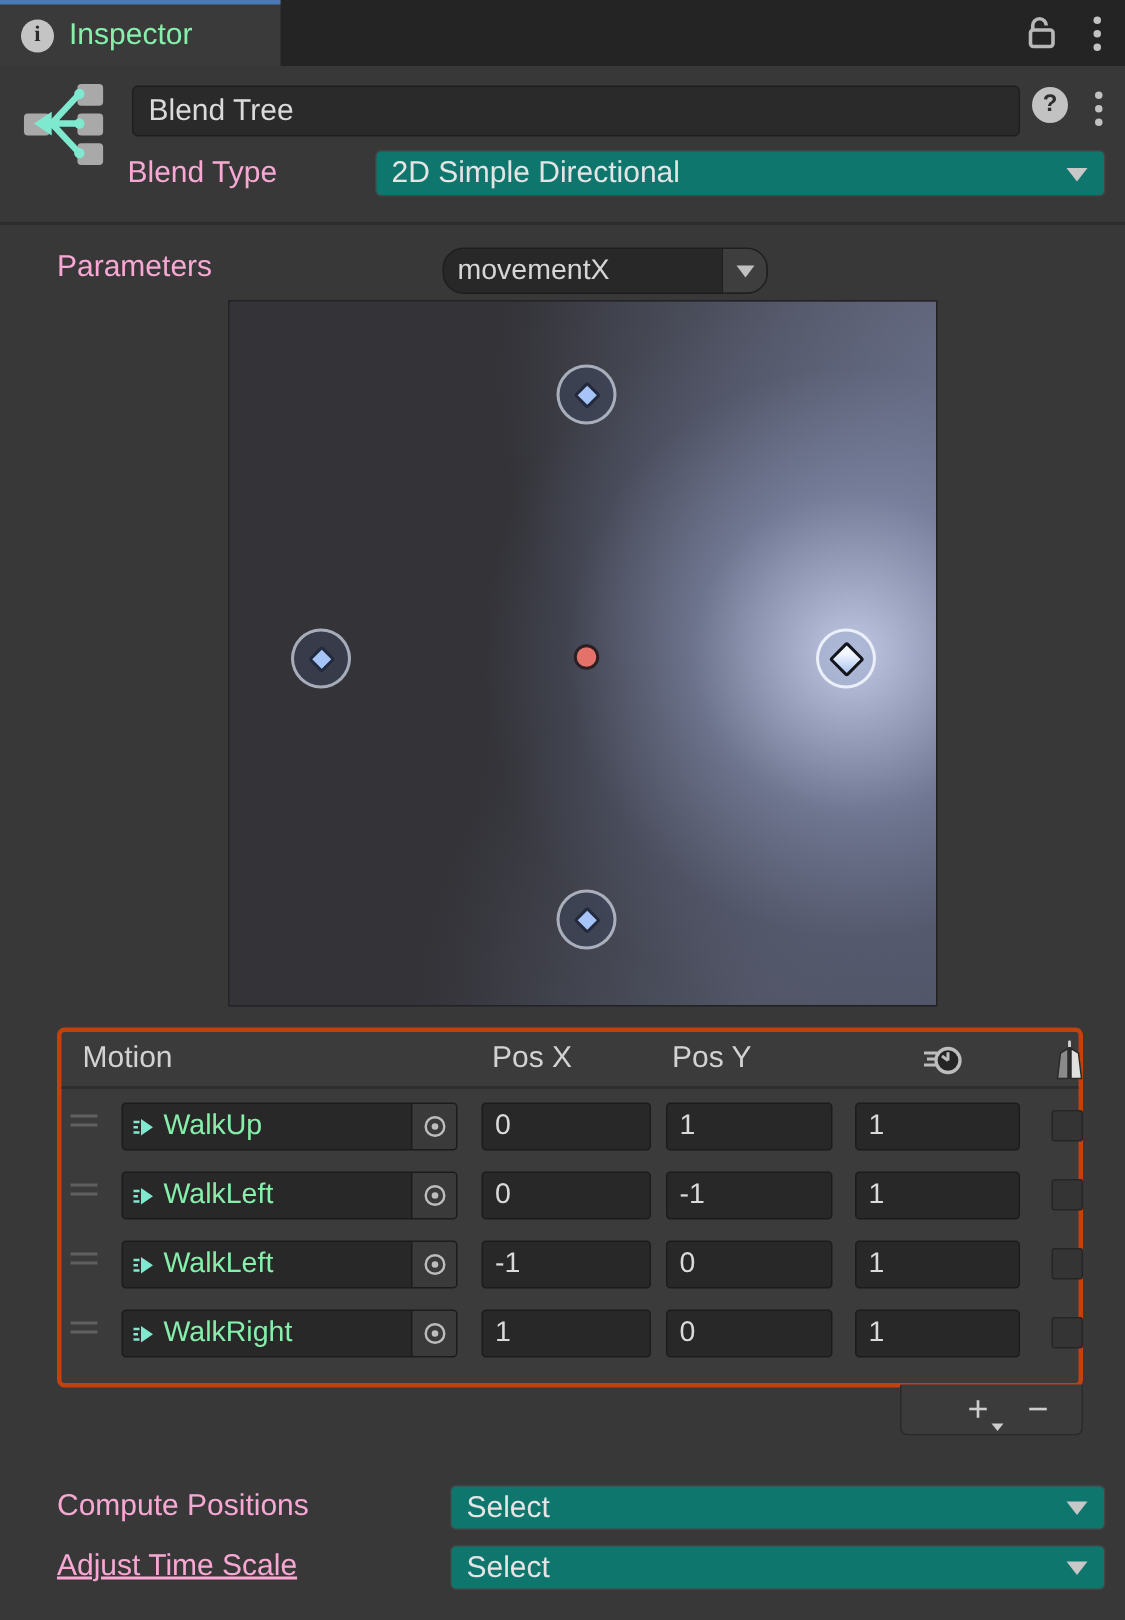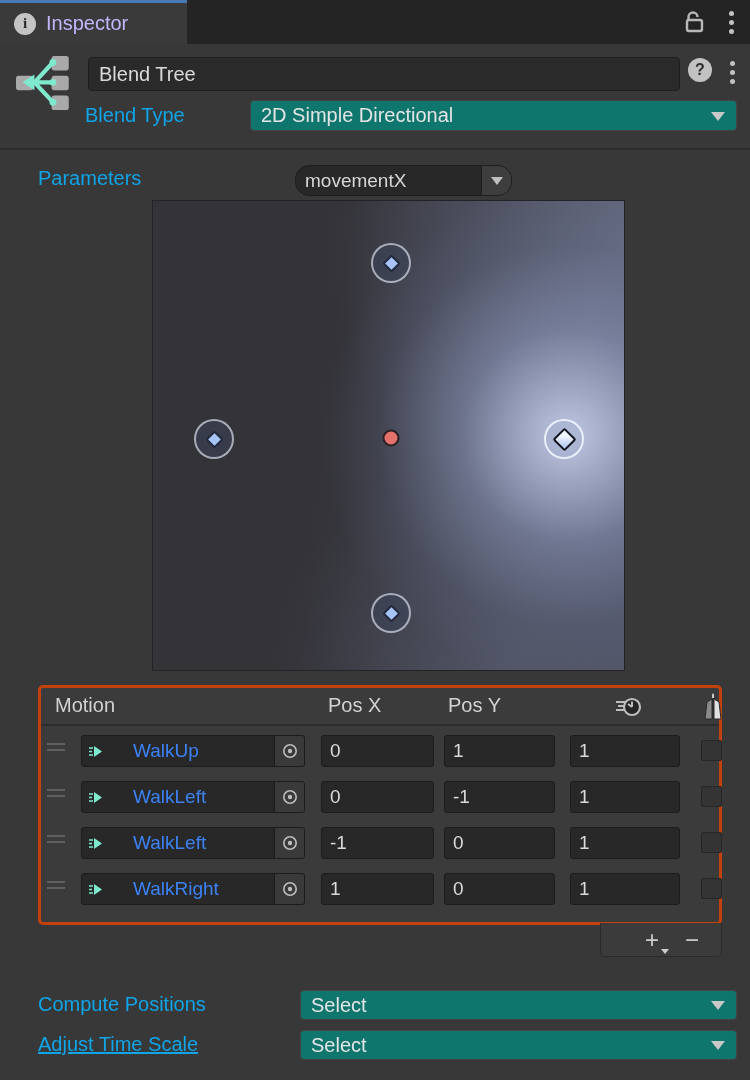"Inspector" .tab-label { color: #c4b5fd -> #86efac }
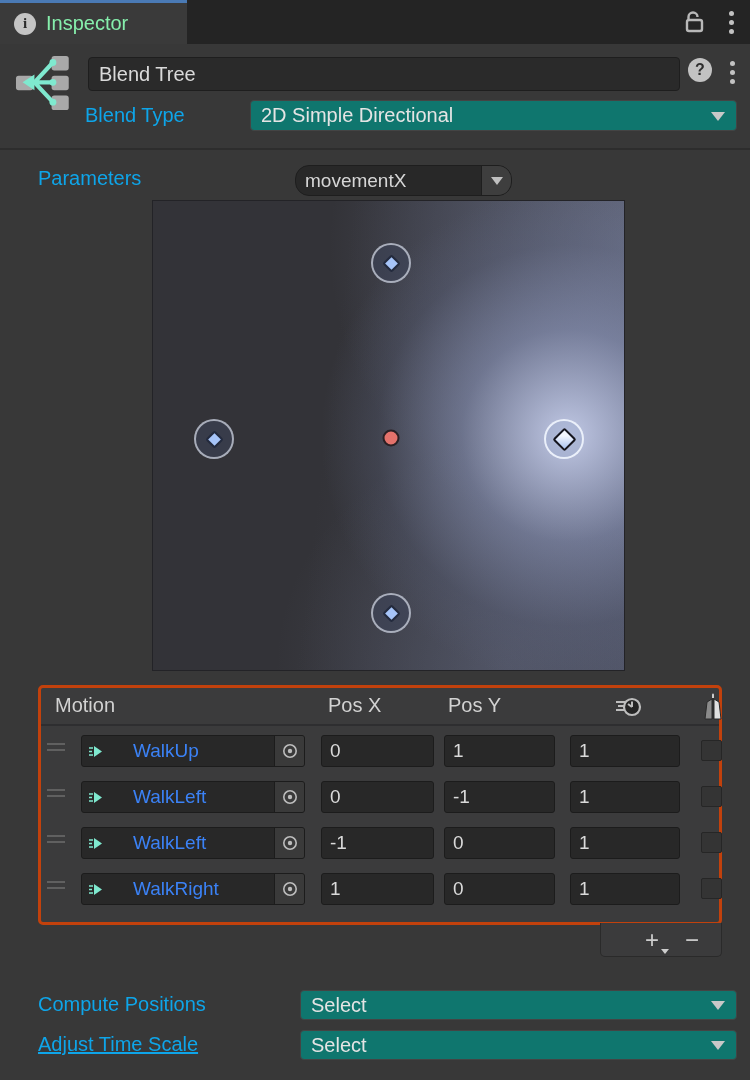"Blend Type" .row-label { color: #0ea5e9 -> #f9a8d4 }
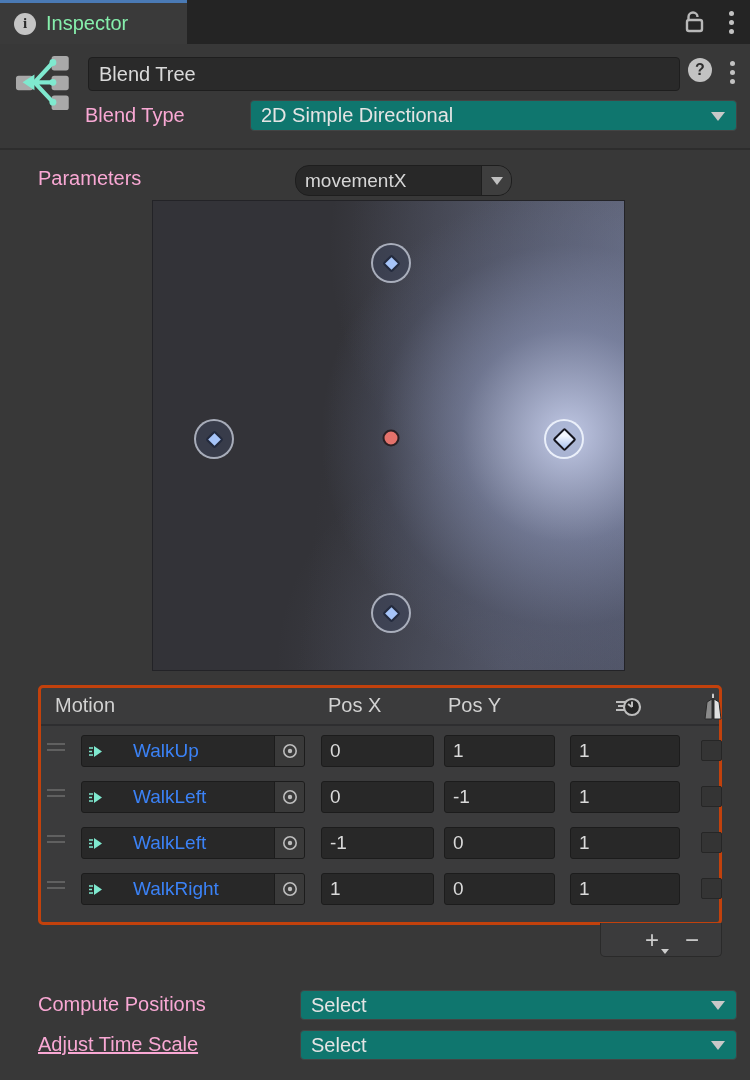"WalkUp" .obj-field .oname { color: #3b82f6 -> #86efac; margin-left: 24px -> none }
